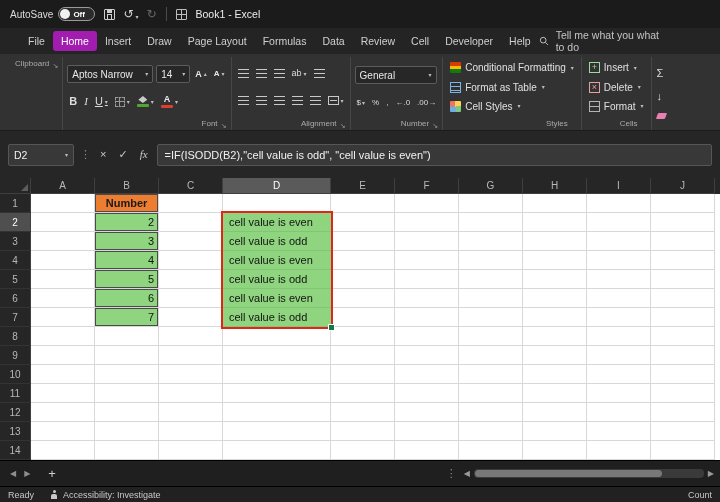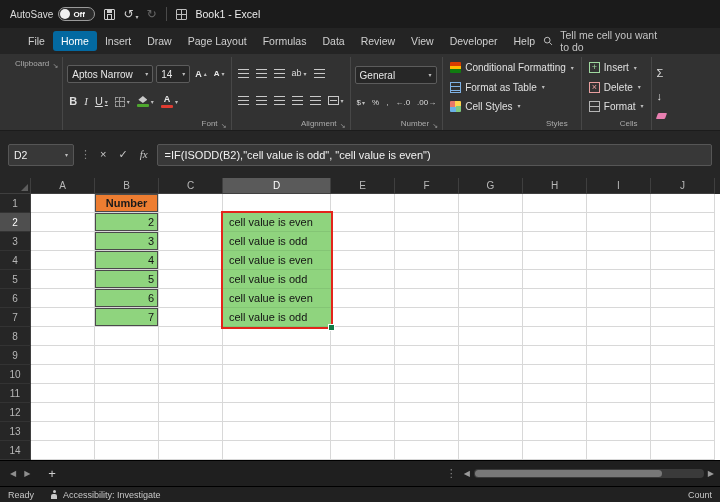"Home" .menu-item.active { background: #0369a1 -> #a21caf }
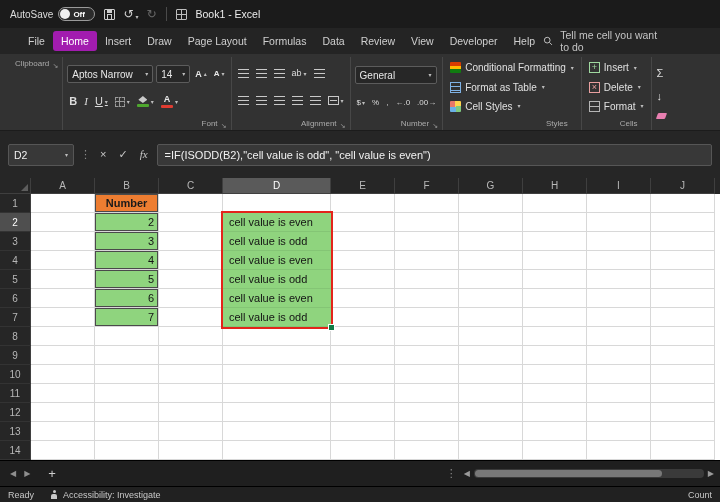"View" div.menu-item { text: View -> Cell }
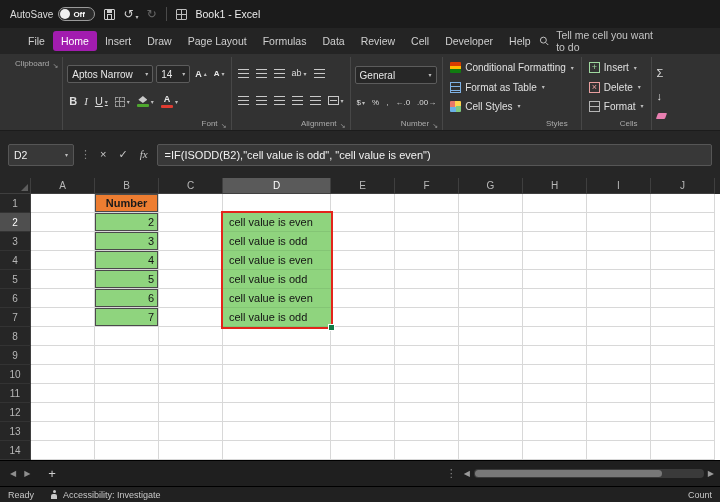"Tell me cell you want" span { text: cell you want -> what you what }
